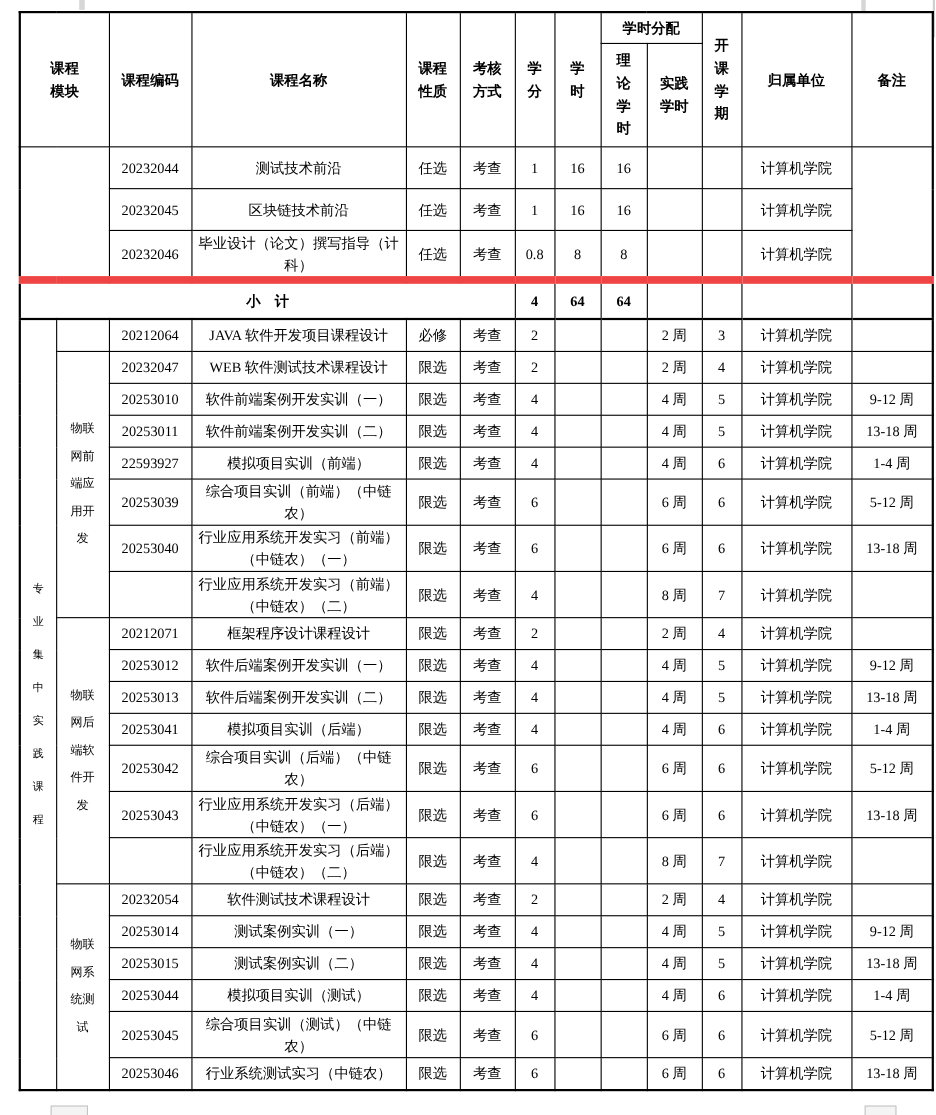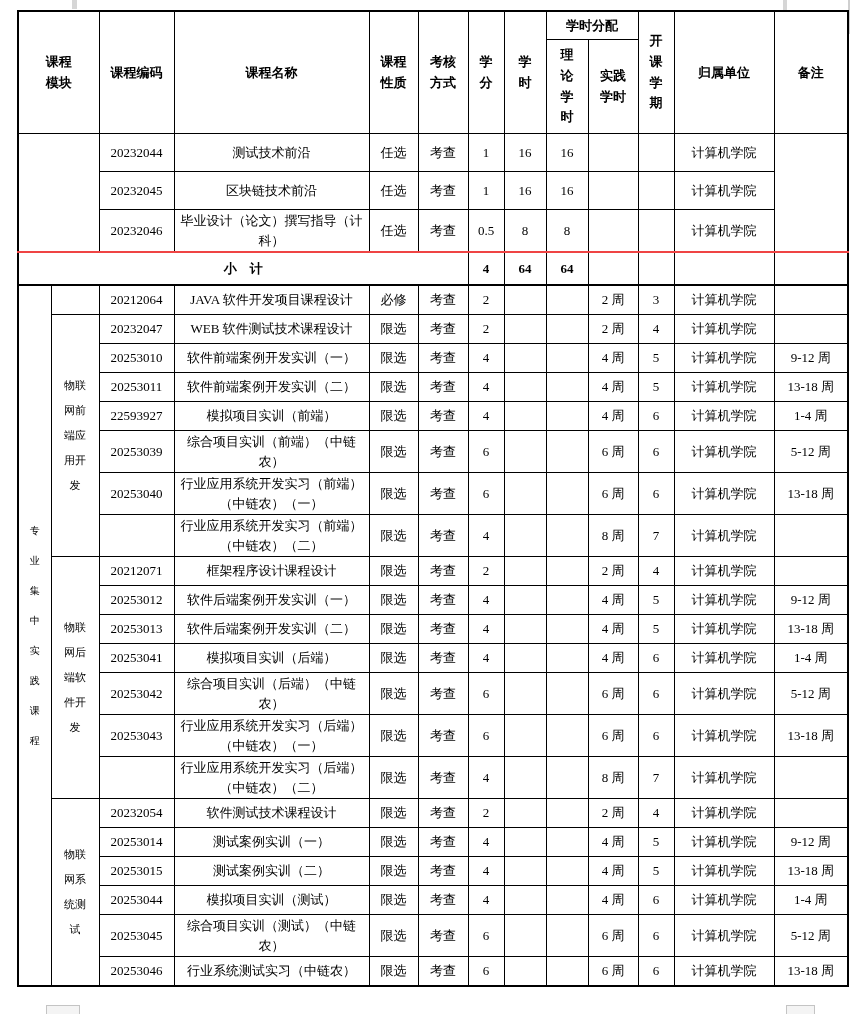"0.5" td { text: 0.5 -> 0.8 }
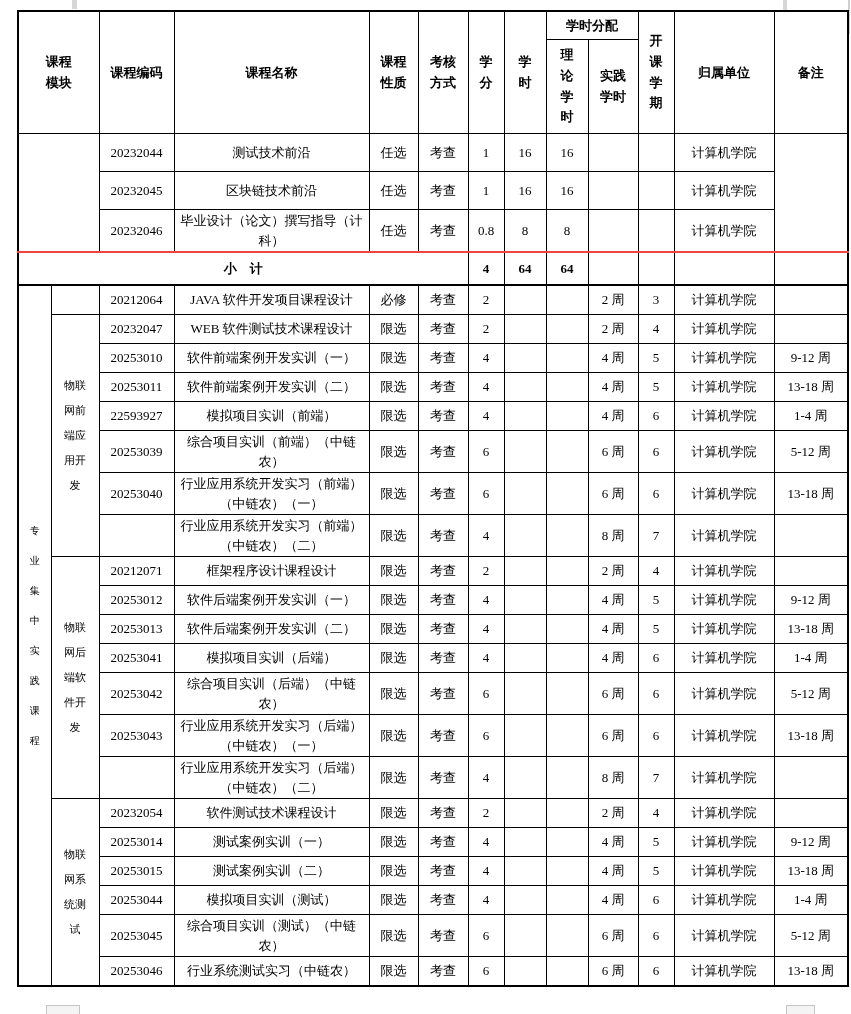"小 计" tr.subtotal td { border-top: 2px solid #ef4444 -> 7px solid #ef4444 }
